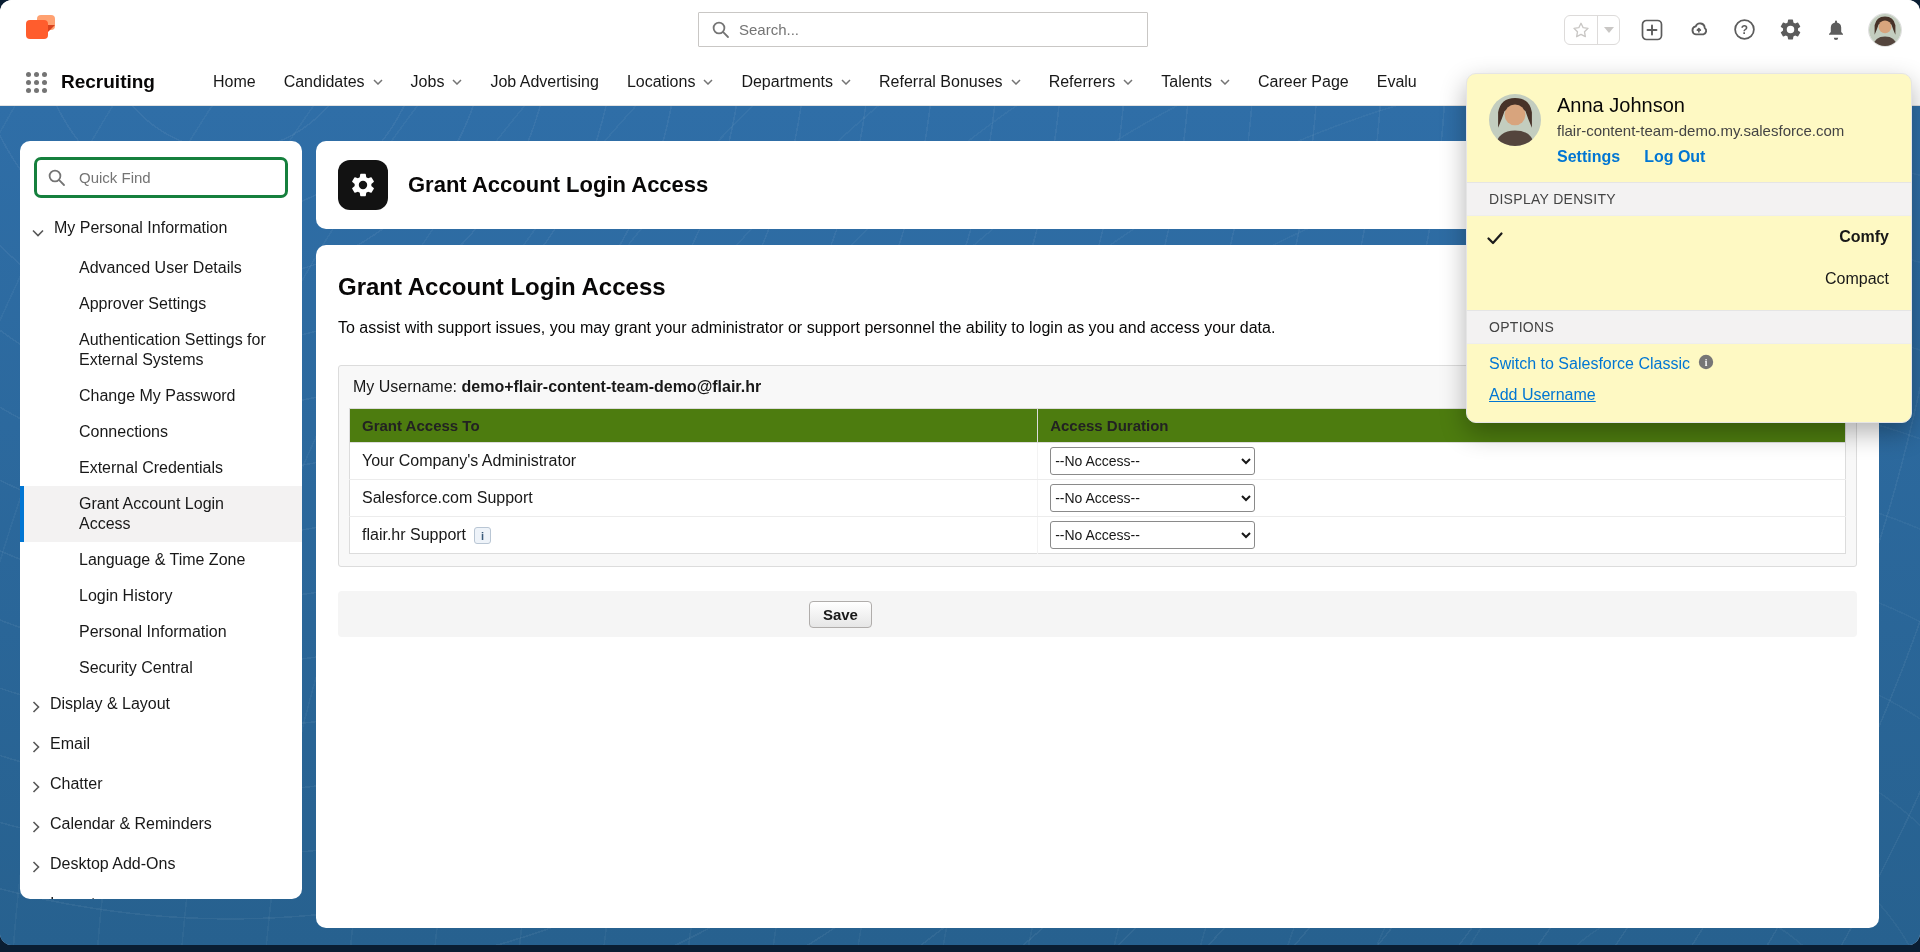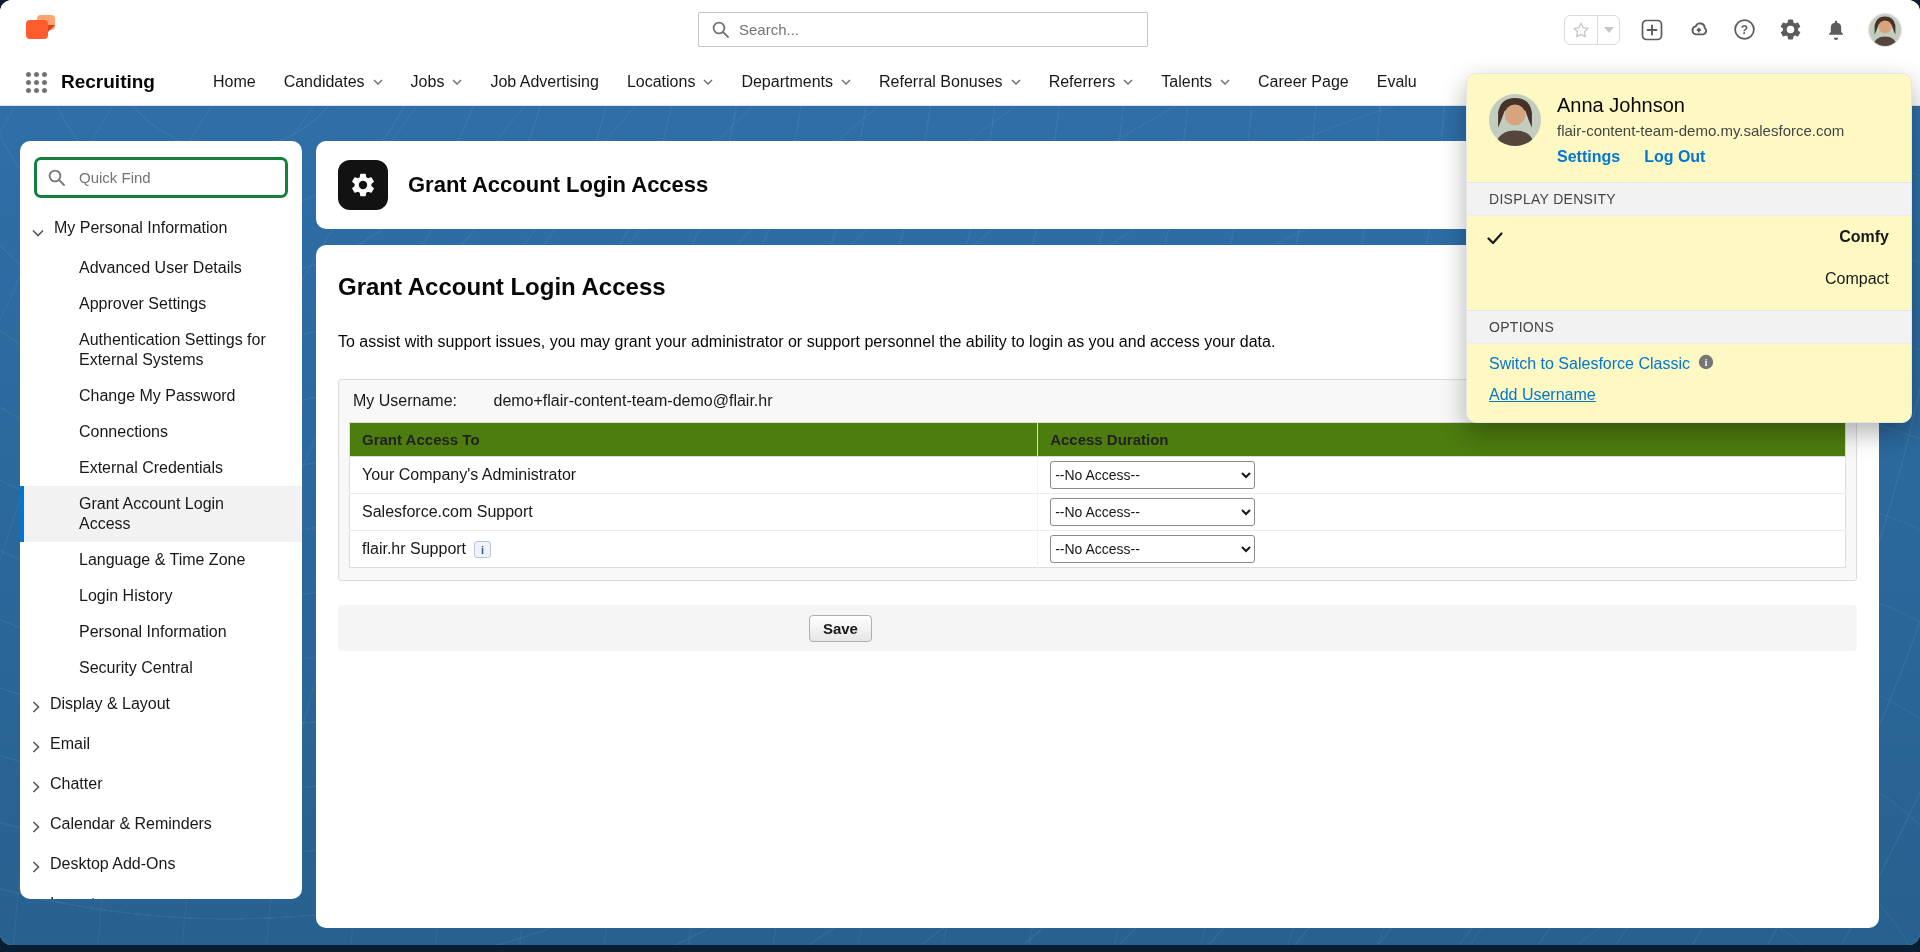"To assist with support issues," .card-desc { margin-top: 32px -> 18px }
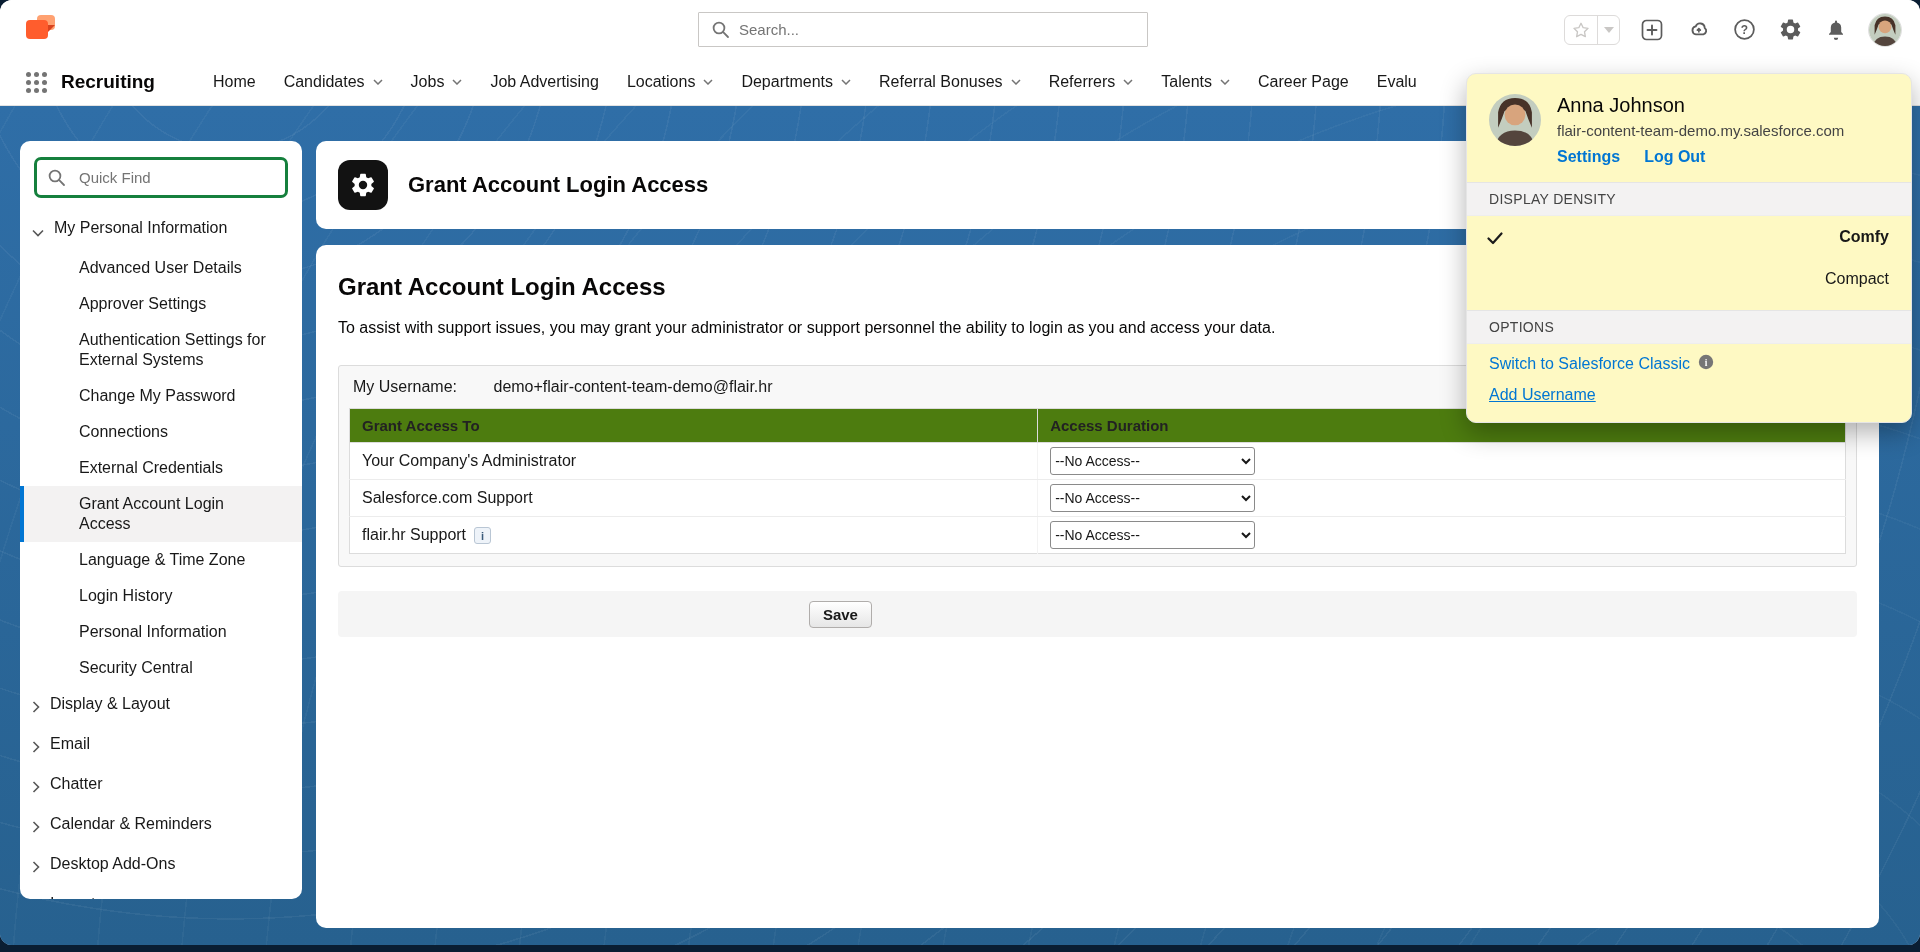"demo+flair-content-team-demo@flair.hr" .username-bar .uval { font-weight: 400 -> 700; margin-left: 32px -> none }
